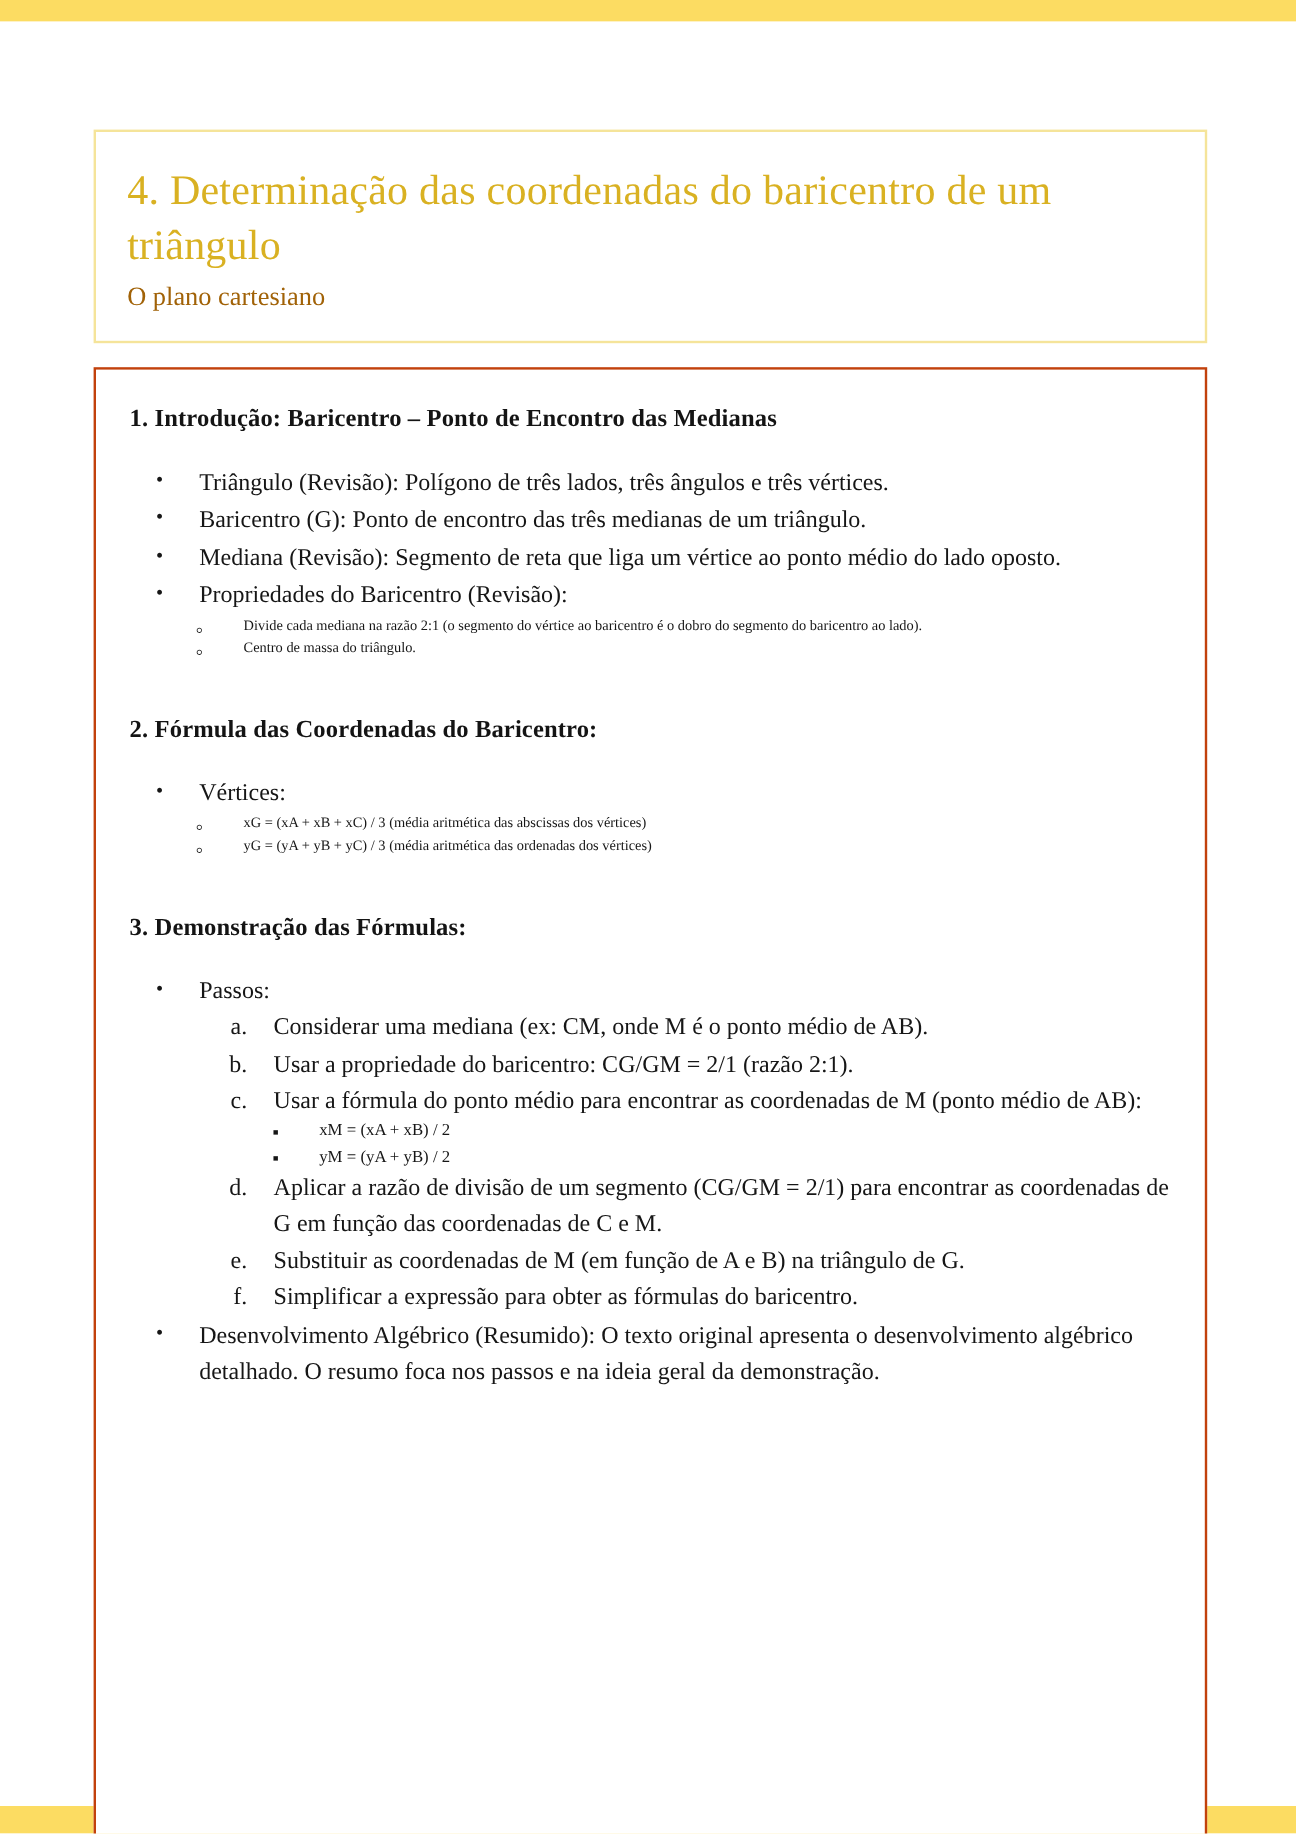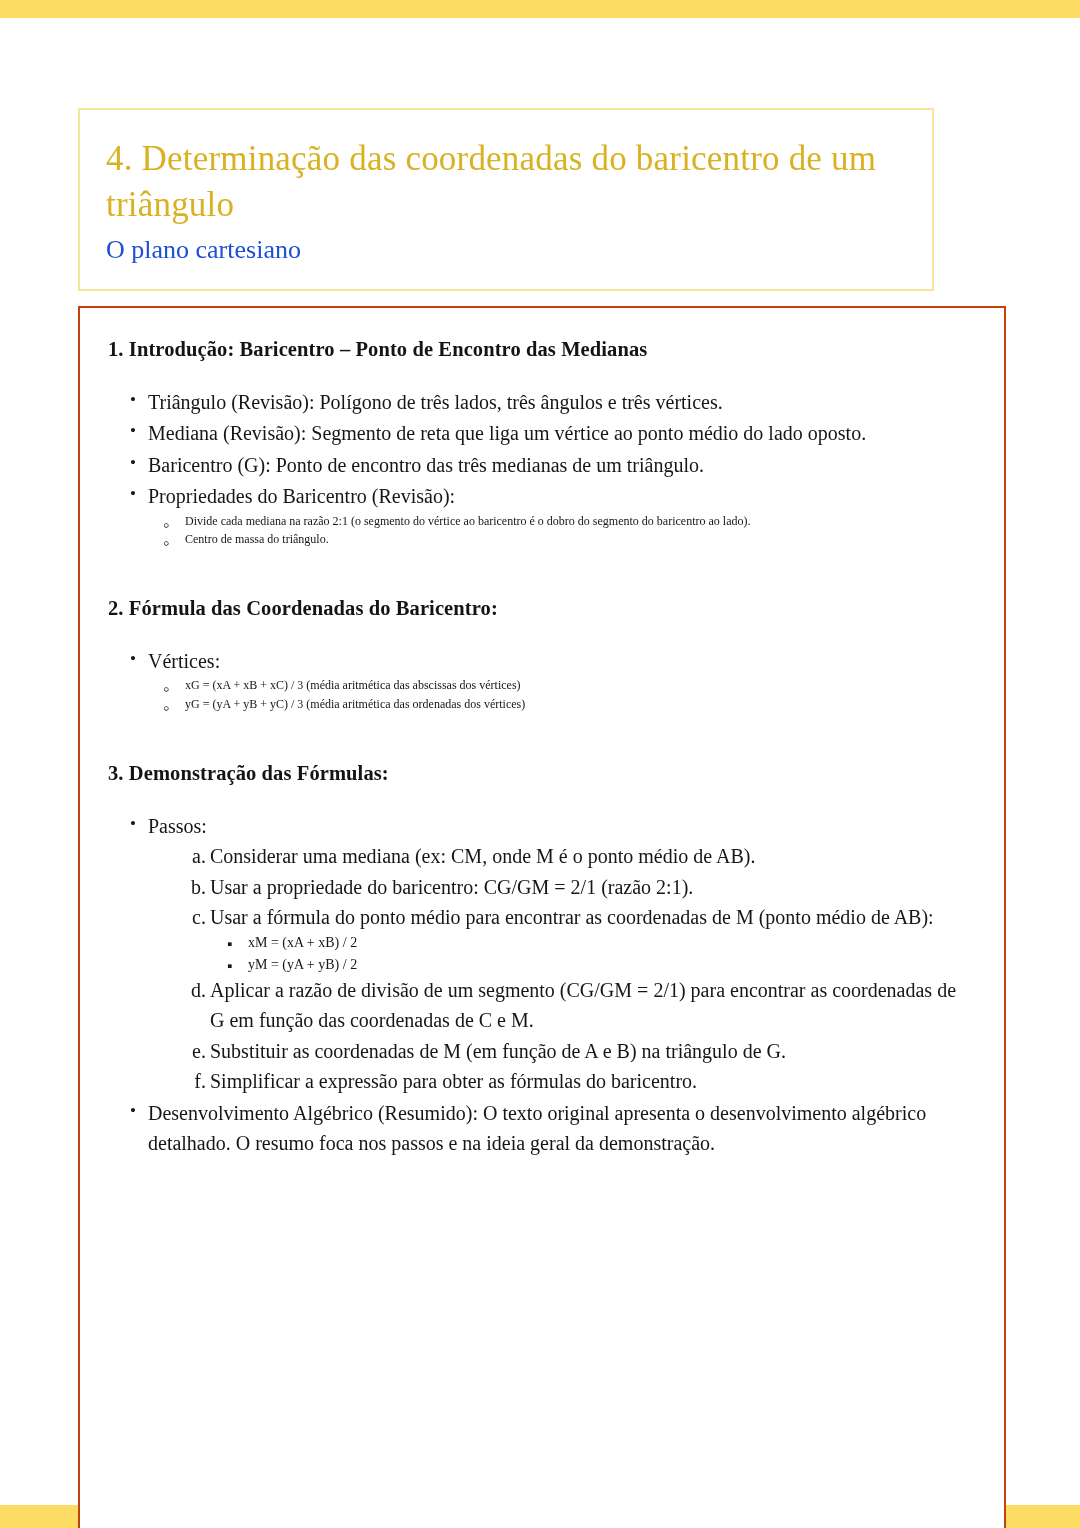"4. Determinação das coordenadas do" .header-box { width: 856px -> 928px }
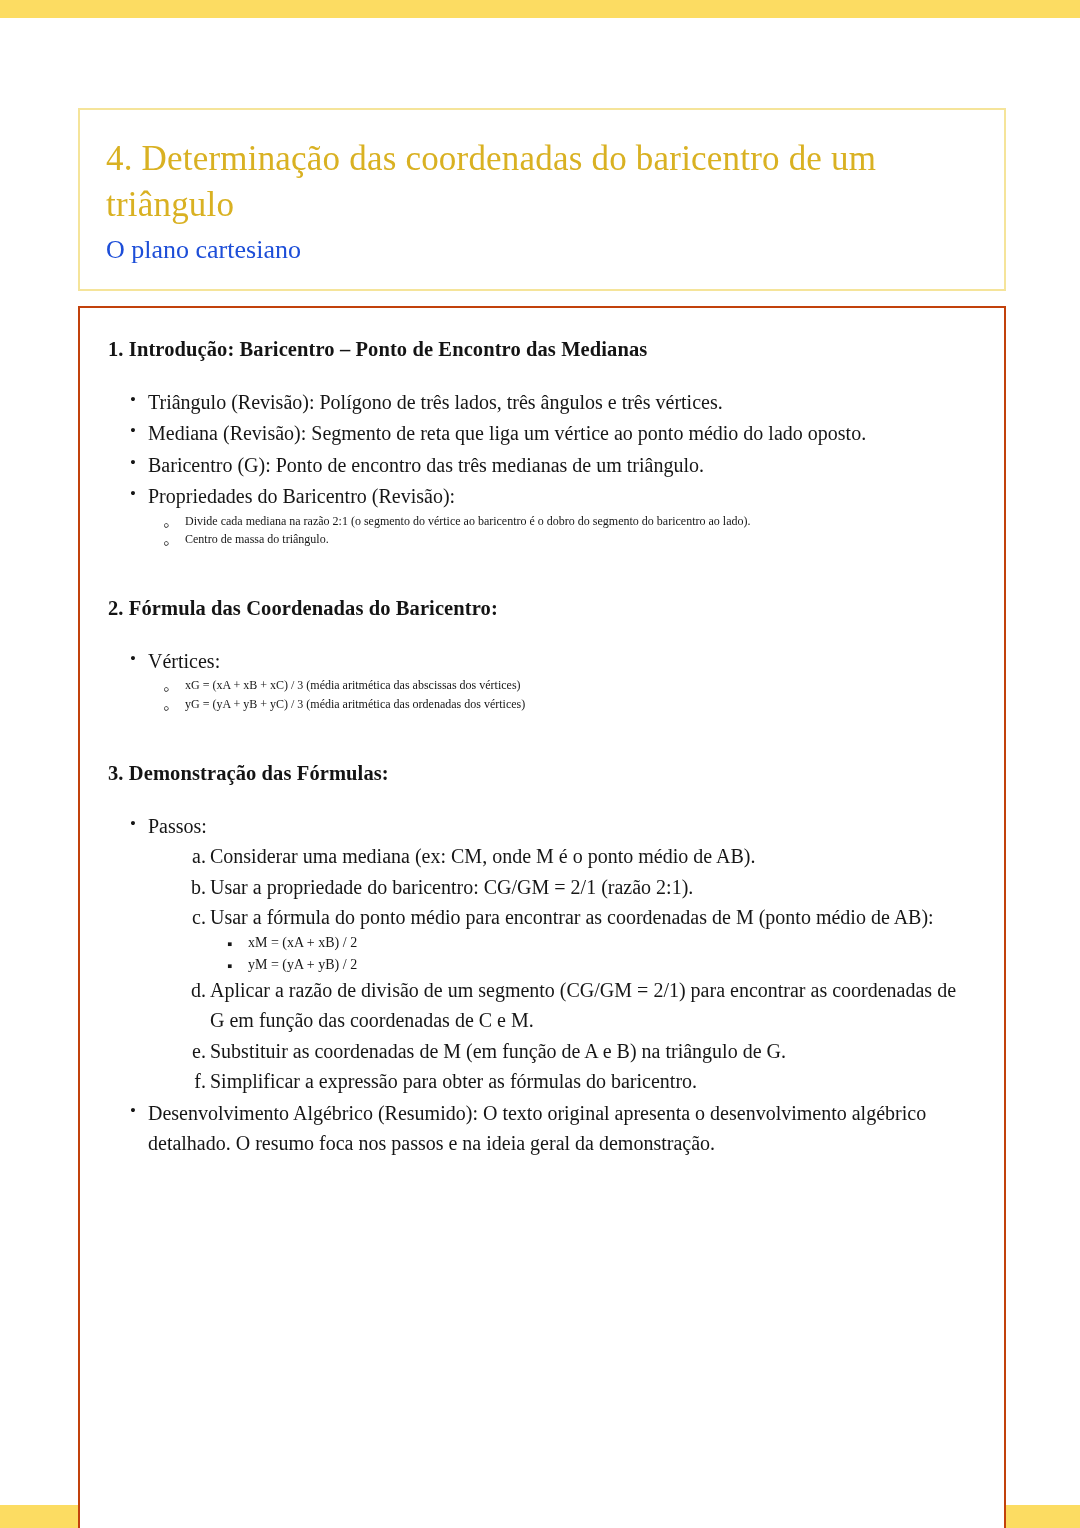"O plano cartesiano" .doc-subtitle { color: #1d4ed8 -> #a16207; font-size: 26px -> 22px }
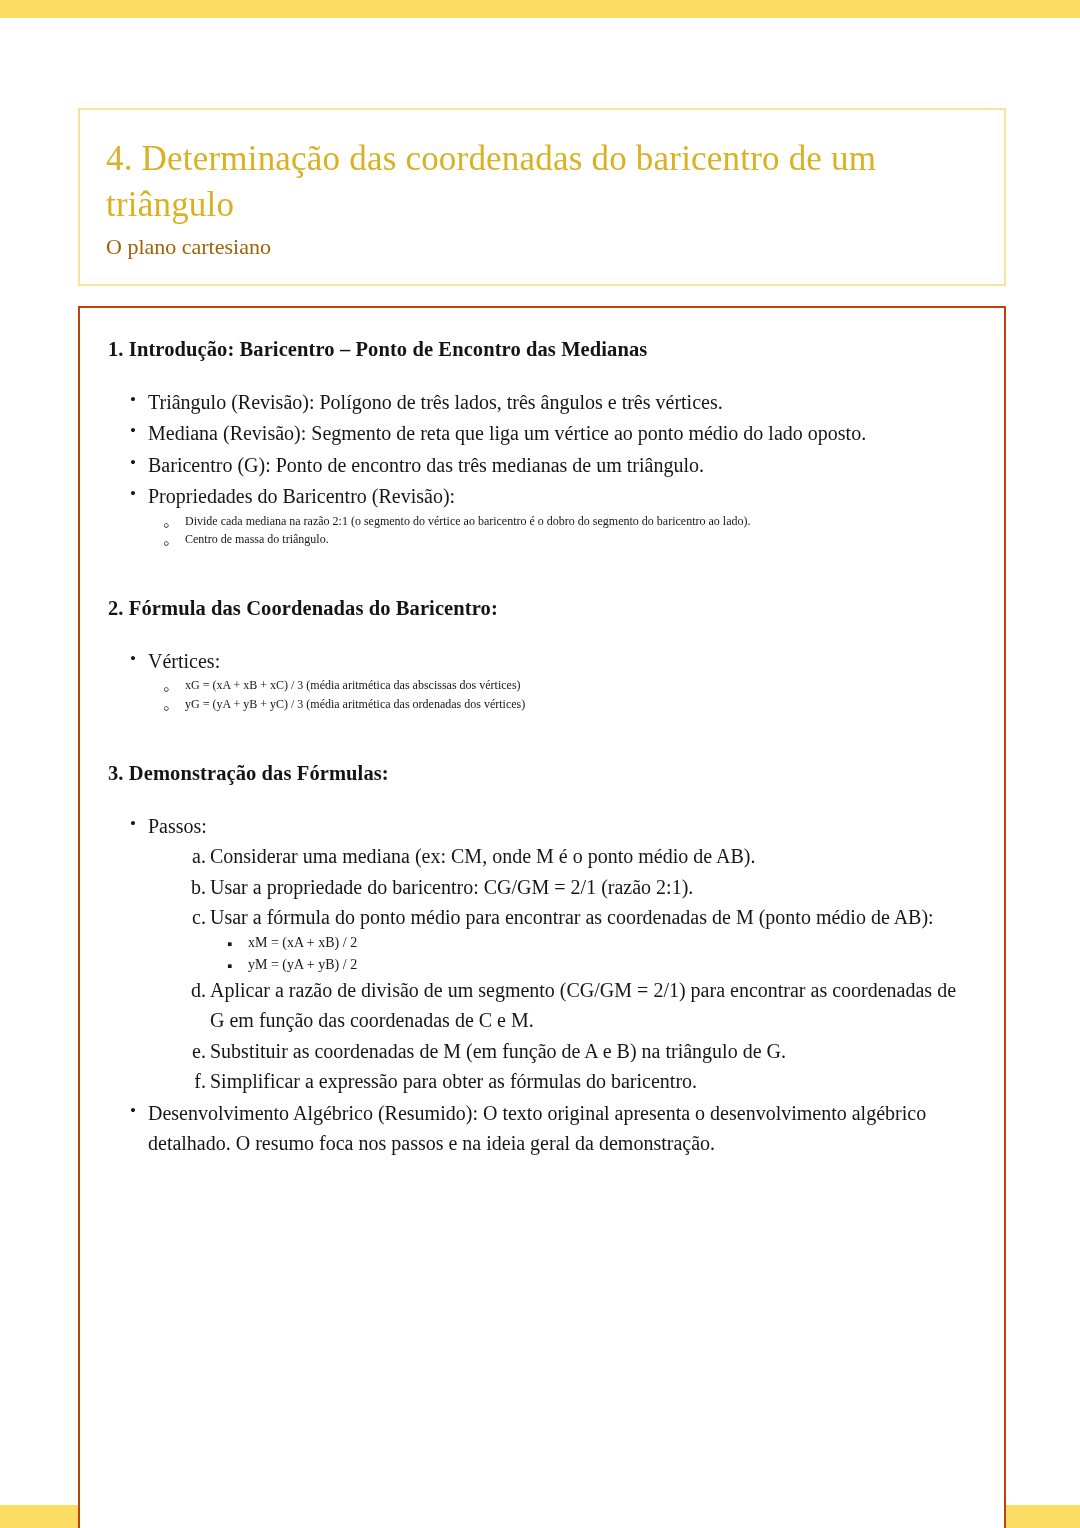"Triângulo (Revisão): Polígono de três" .txt { margin-left: none -> 18px }
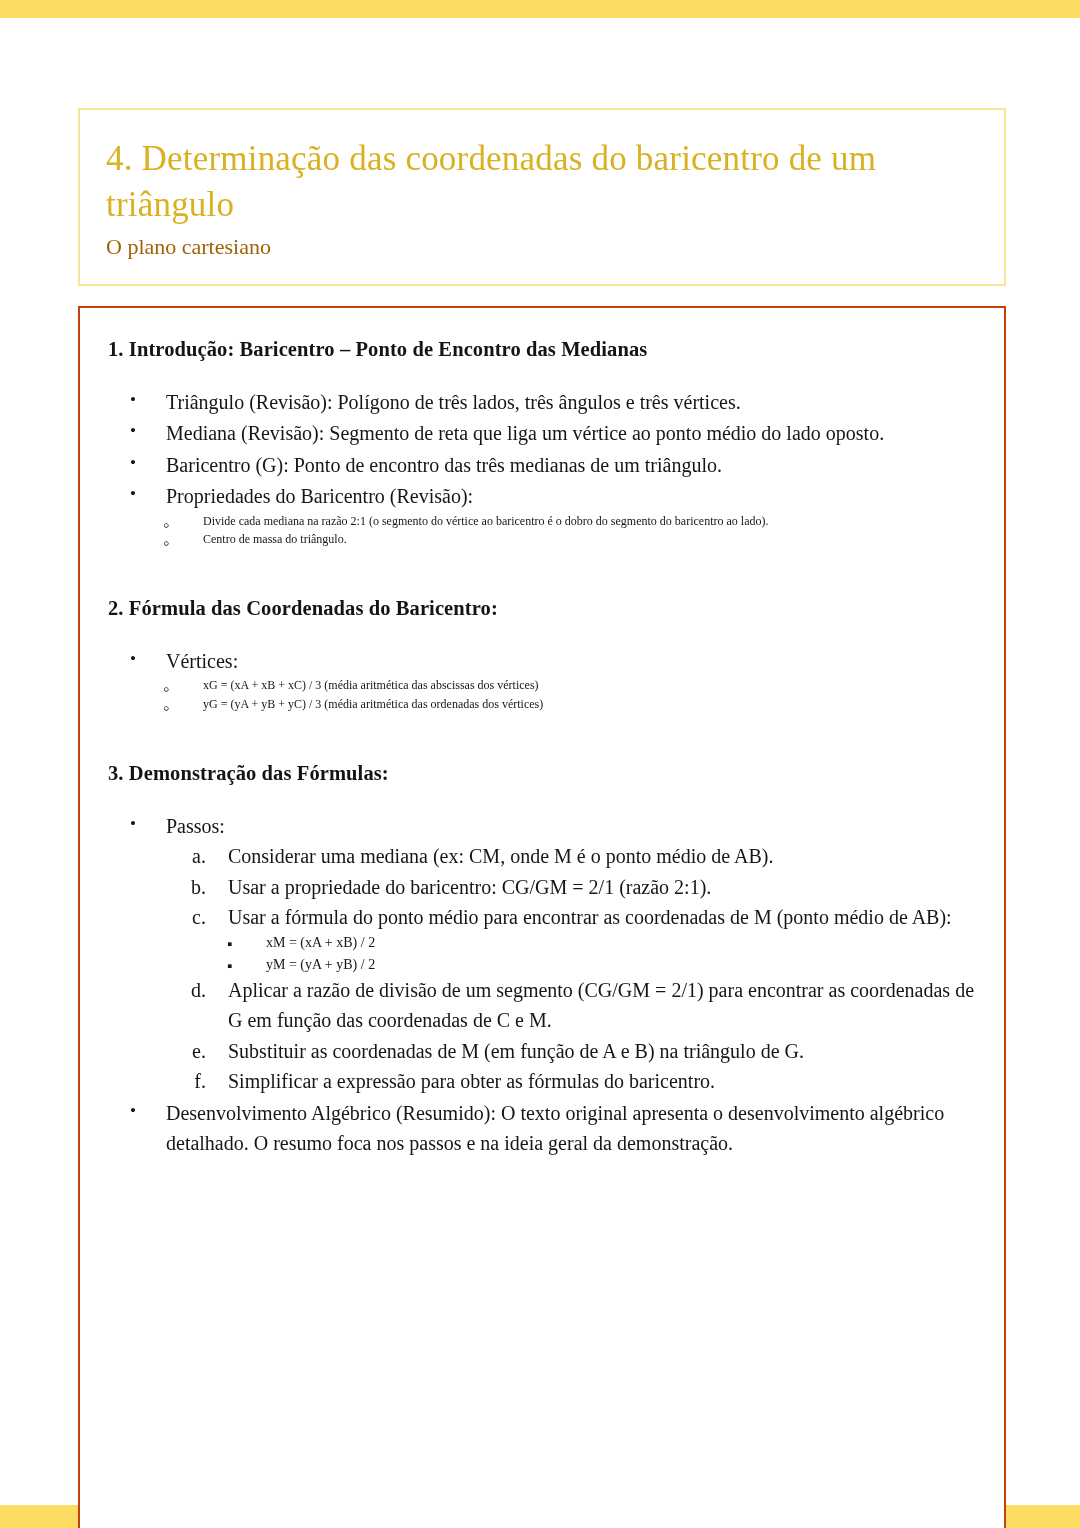"Mediana (Revisão): Segmento de reta" li { order: before "Baricentro (G): Ponto de encontro" -> after "Baricentro (G): Ponto de encontro" }
